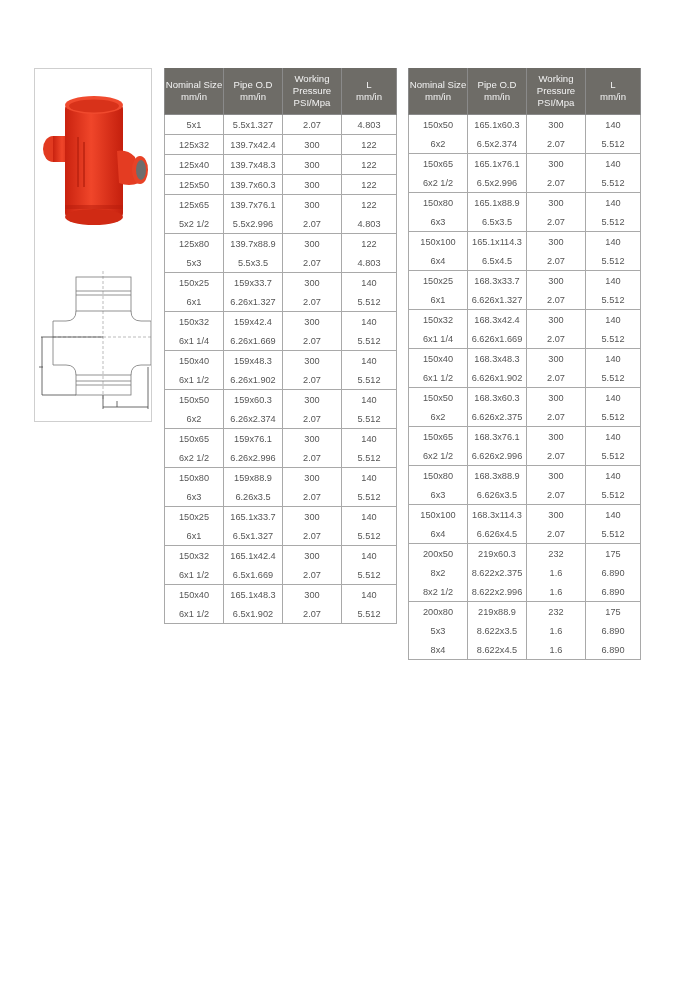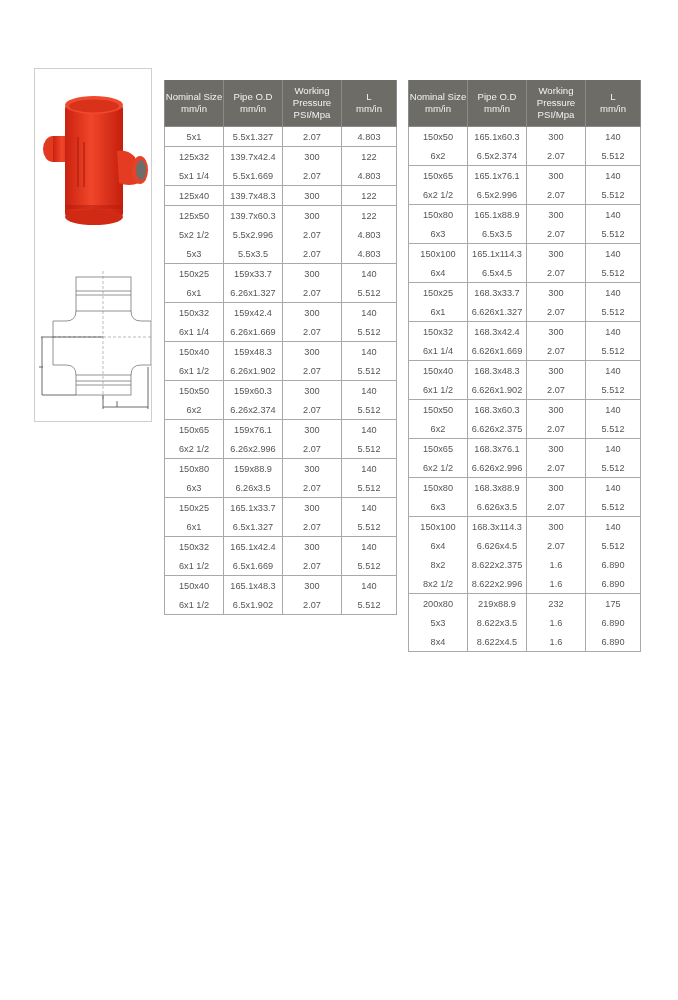"Nominal Size" table.spec { top: 80px -> 68px }
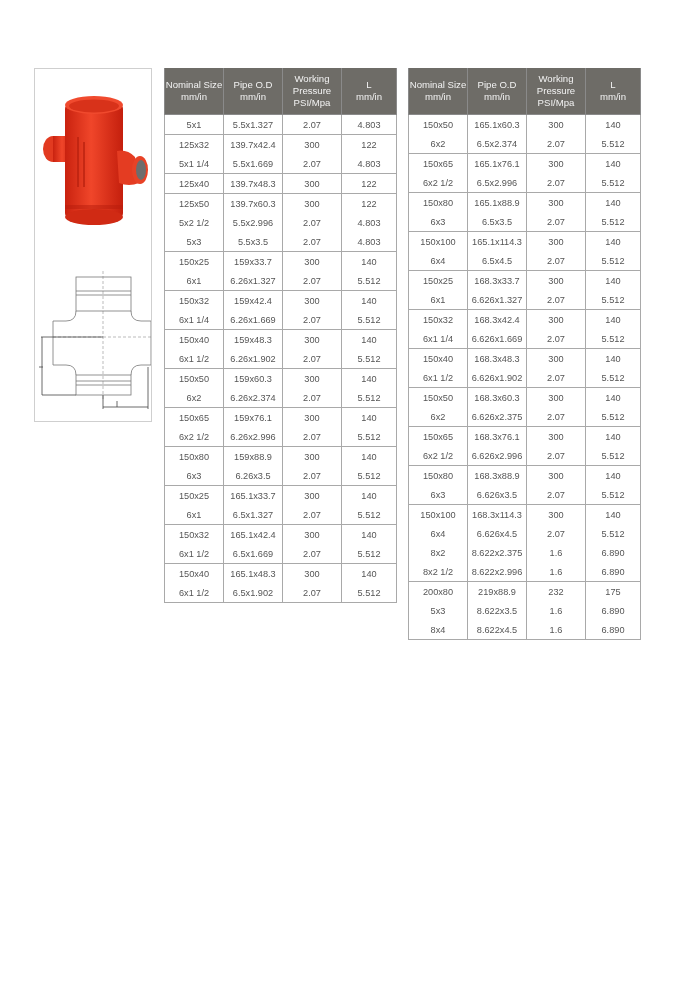"5x1 1/4" tr.r2 { html: <tr> <td>5x1 1/4</td> <td>5.5x1.669</td> <td>2.07</td> <td>4.803</td> </tr> -> none }
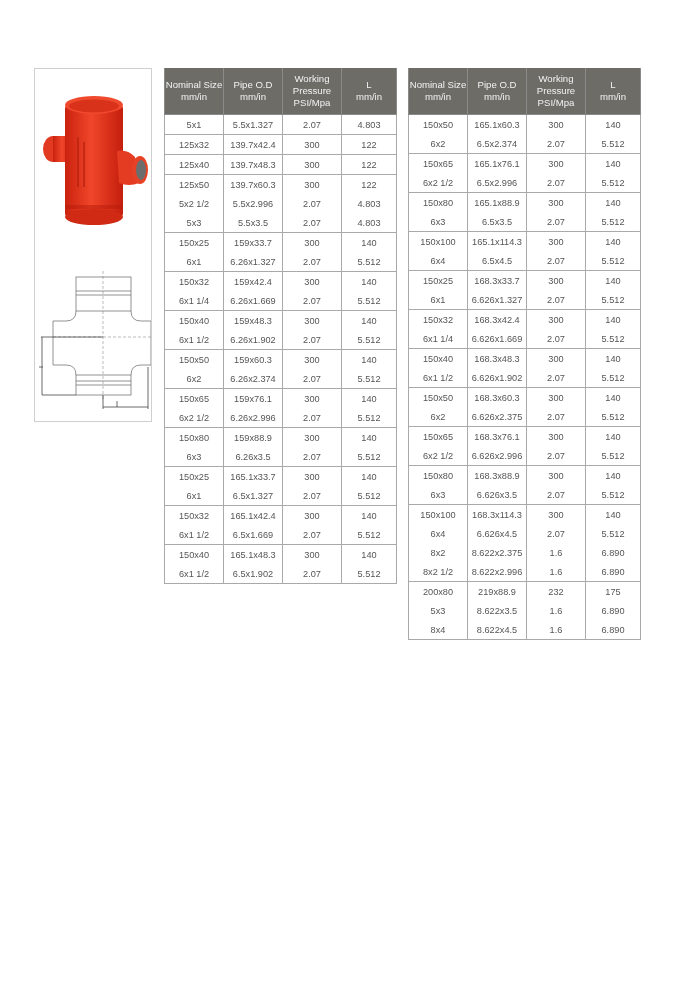"125x65" tr.r1 { html: none -> <tr> <td>125x65</td> <td>139.7x76.1</td> <td>300</td> <td>122</td> </tr> }
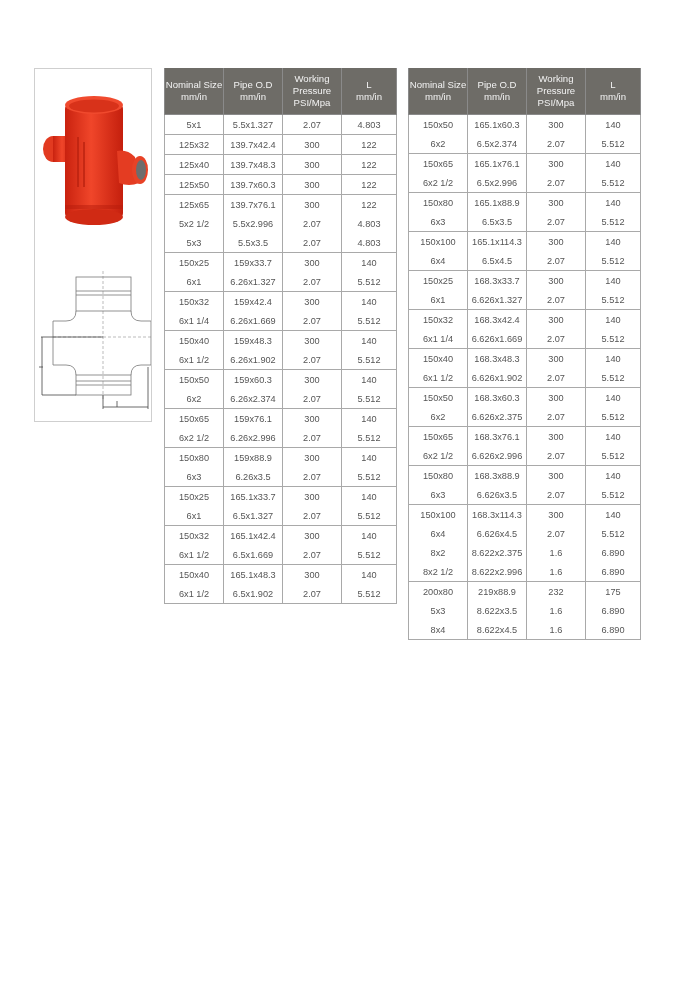"125x80" tr.r1 { html: none -> <tr> <td>125x80</td> <td>139.7x88.9</td> <td>300</td> <td>122</td> </tr> }
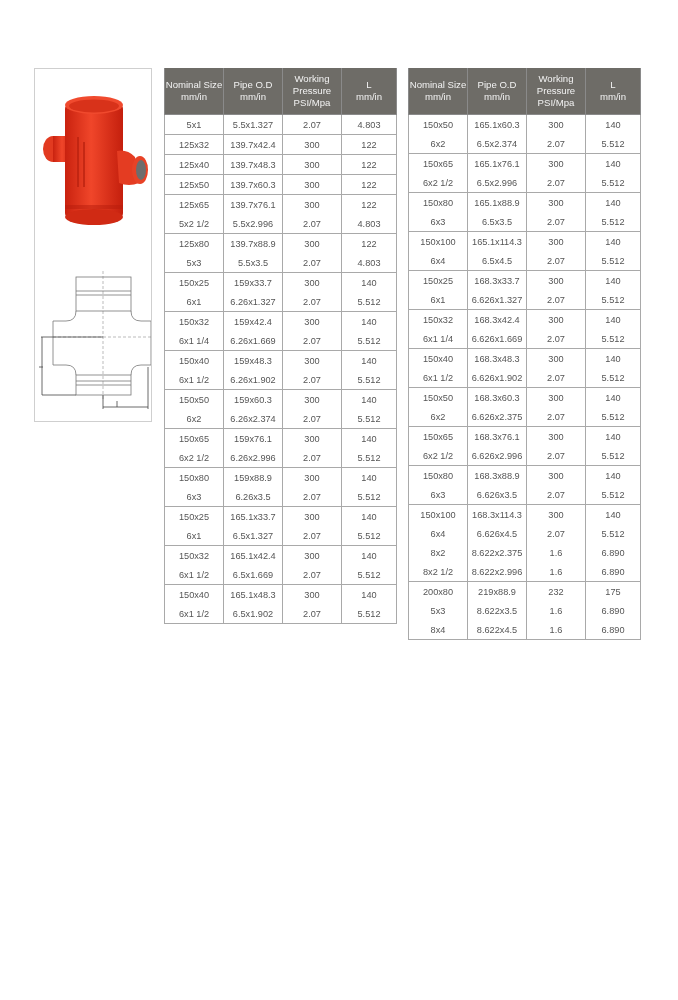"200x50" tr.r1 { html: none -> <tr> <td>200x50</td> <td>219x60.3</td> <td>232</td> <td>175</td> </tr> }
